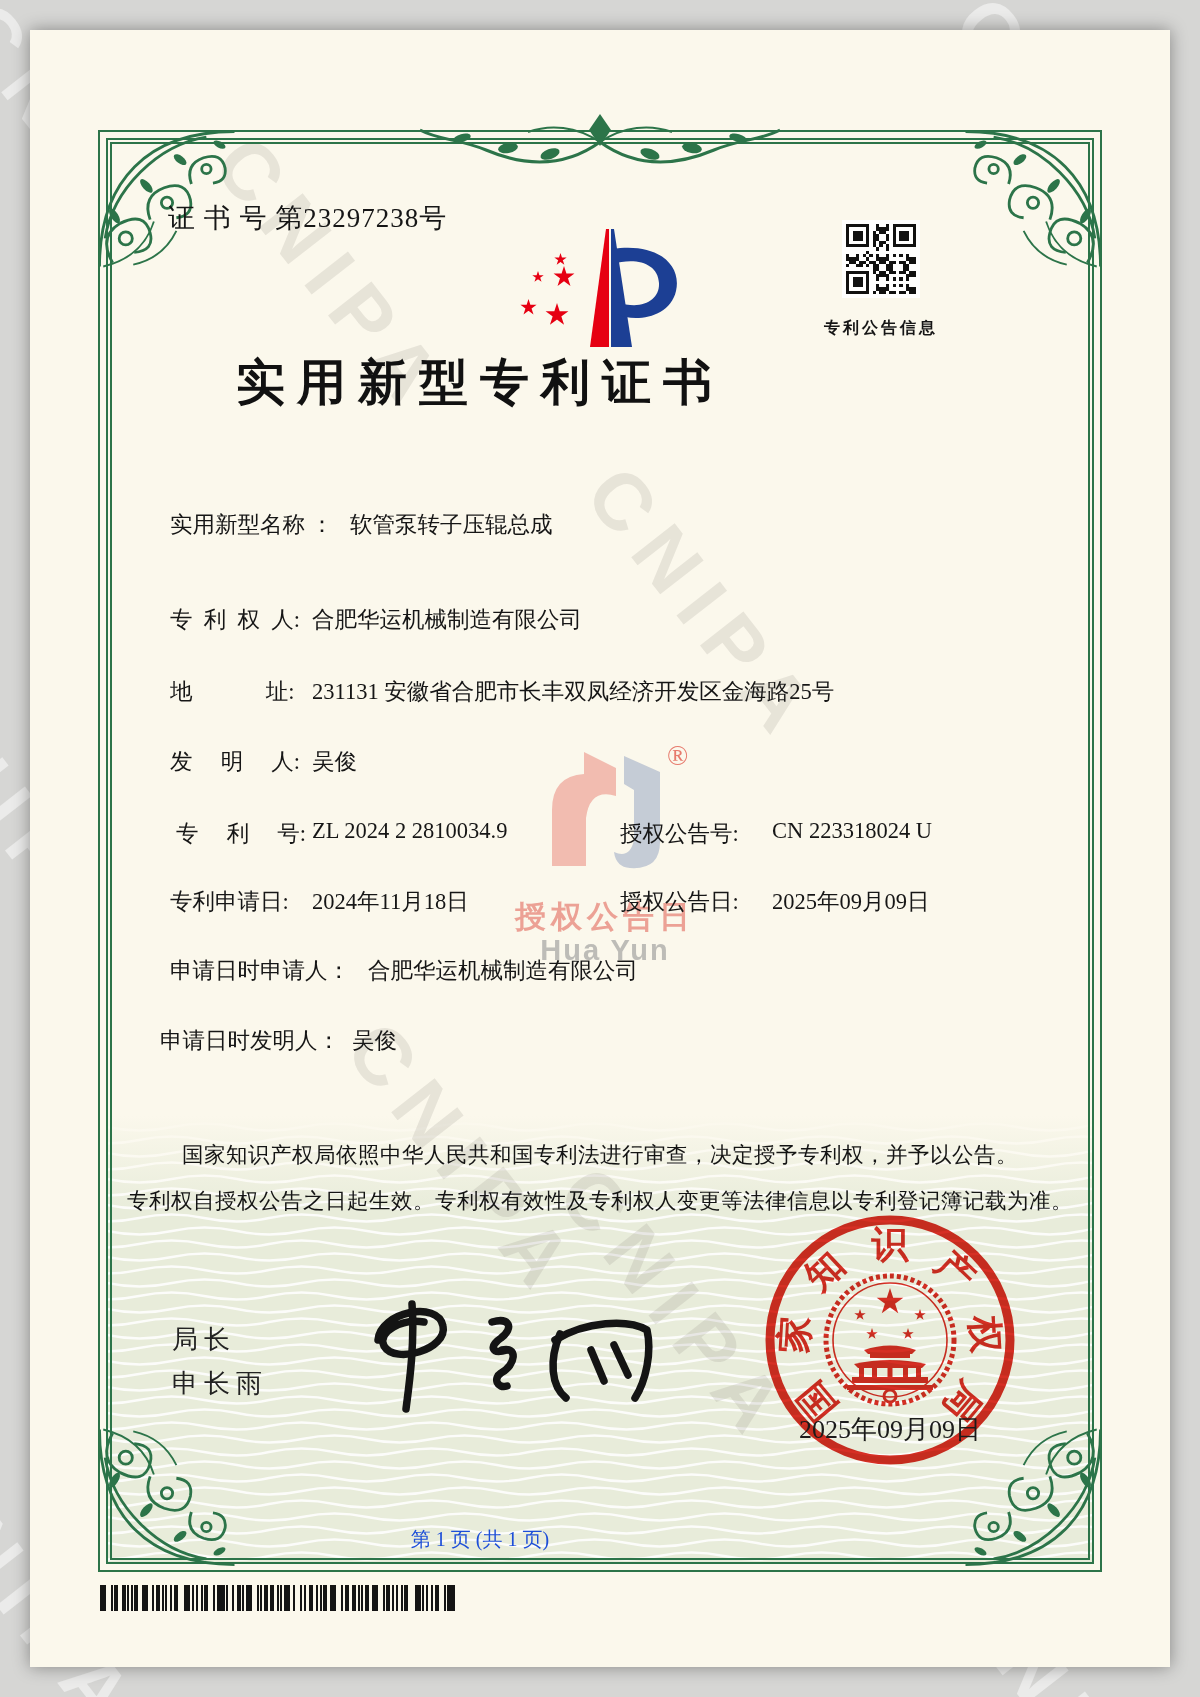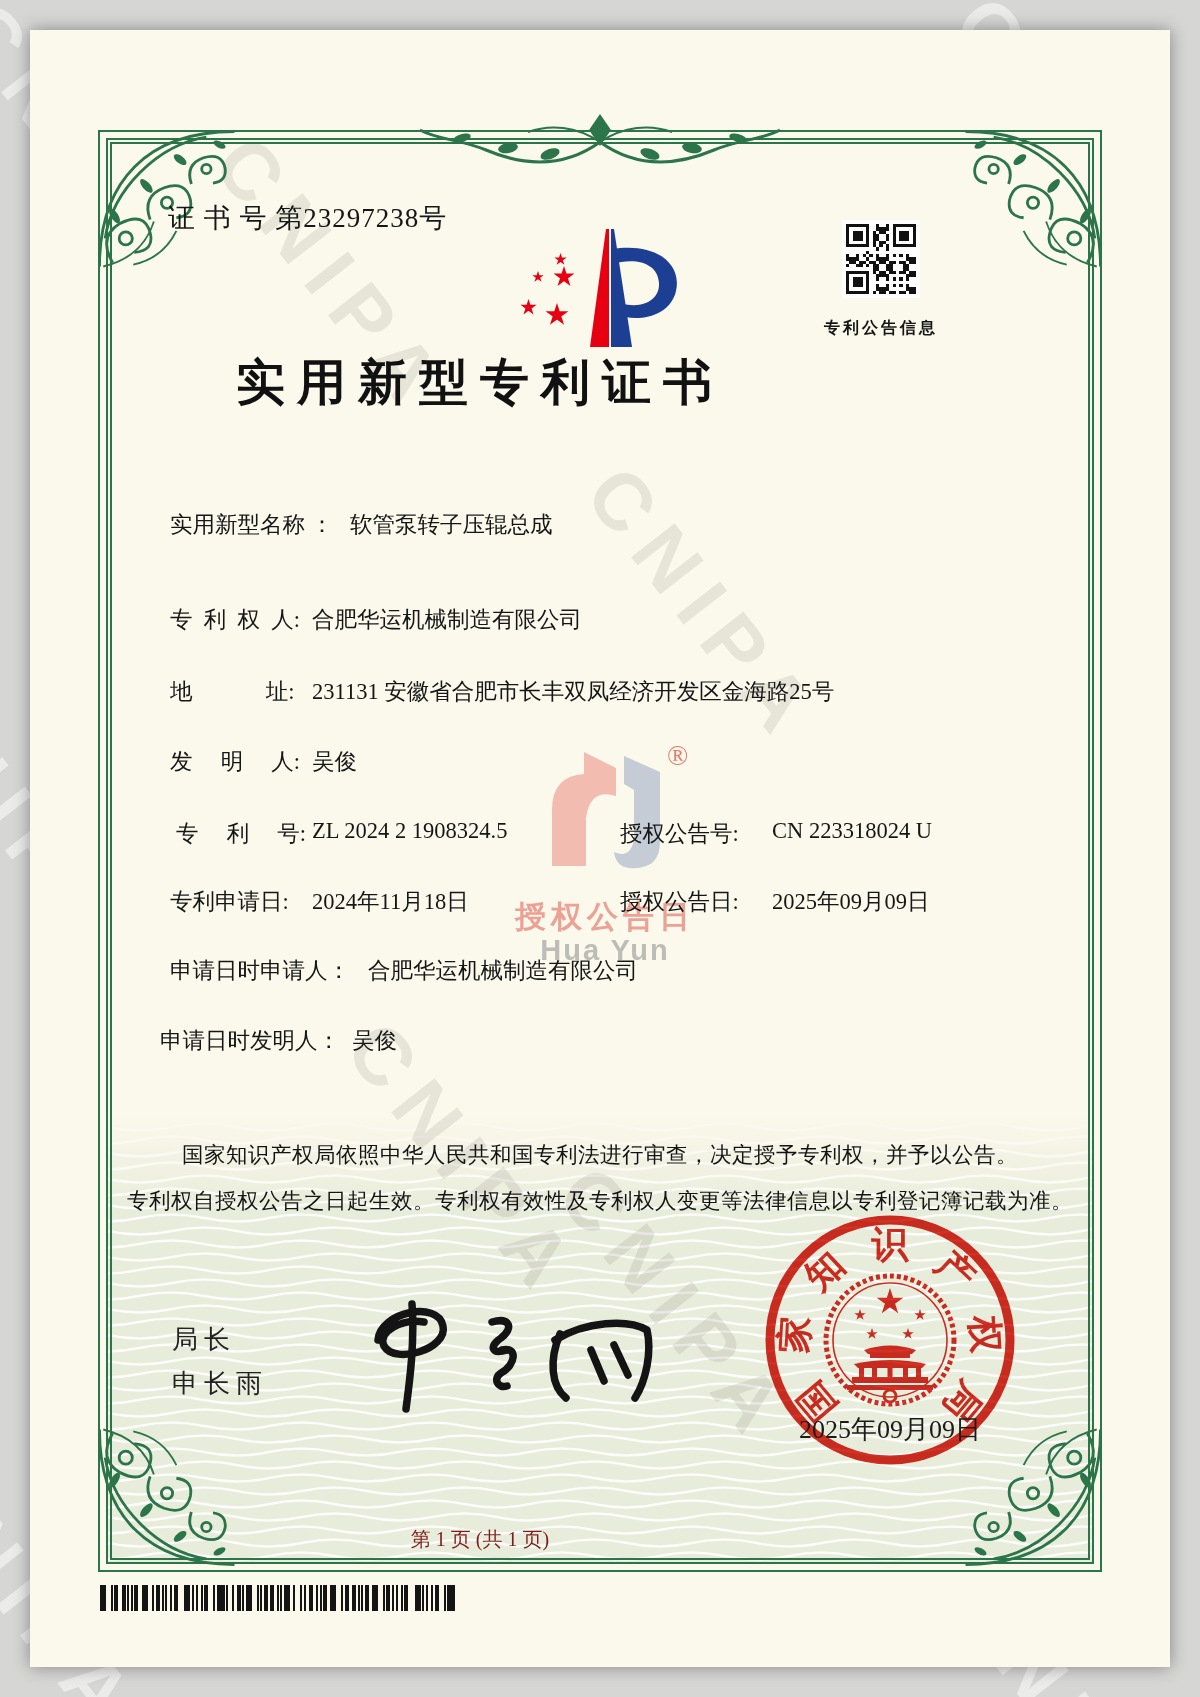"ZL 2024 2 1908324.5" span.t { text: 1908324.5 -> 2810034.9 }
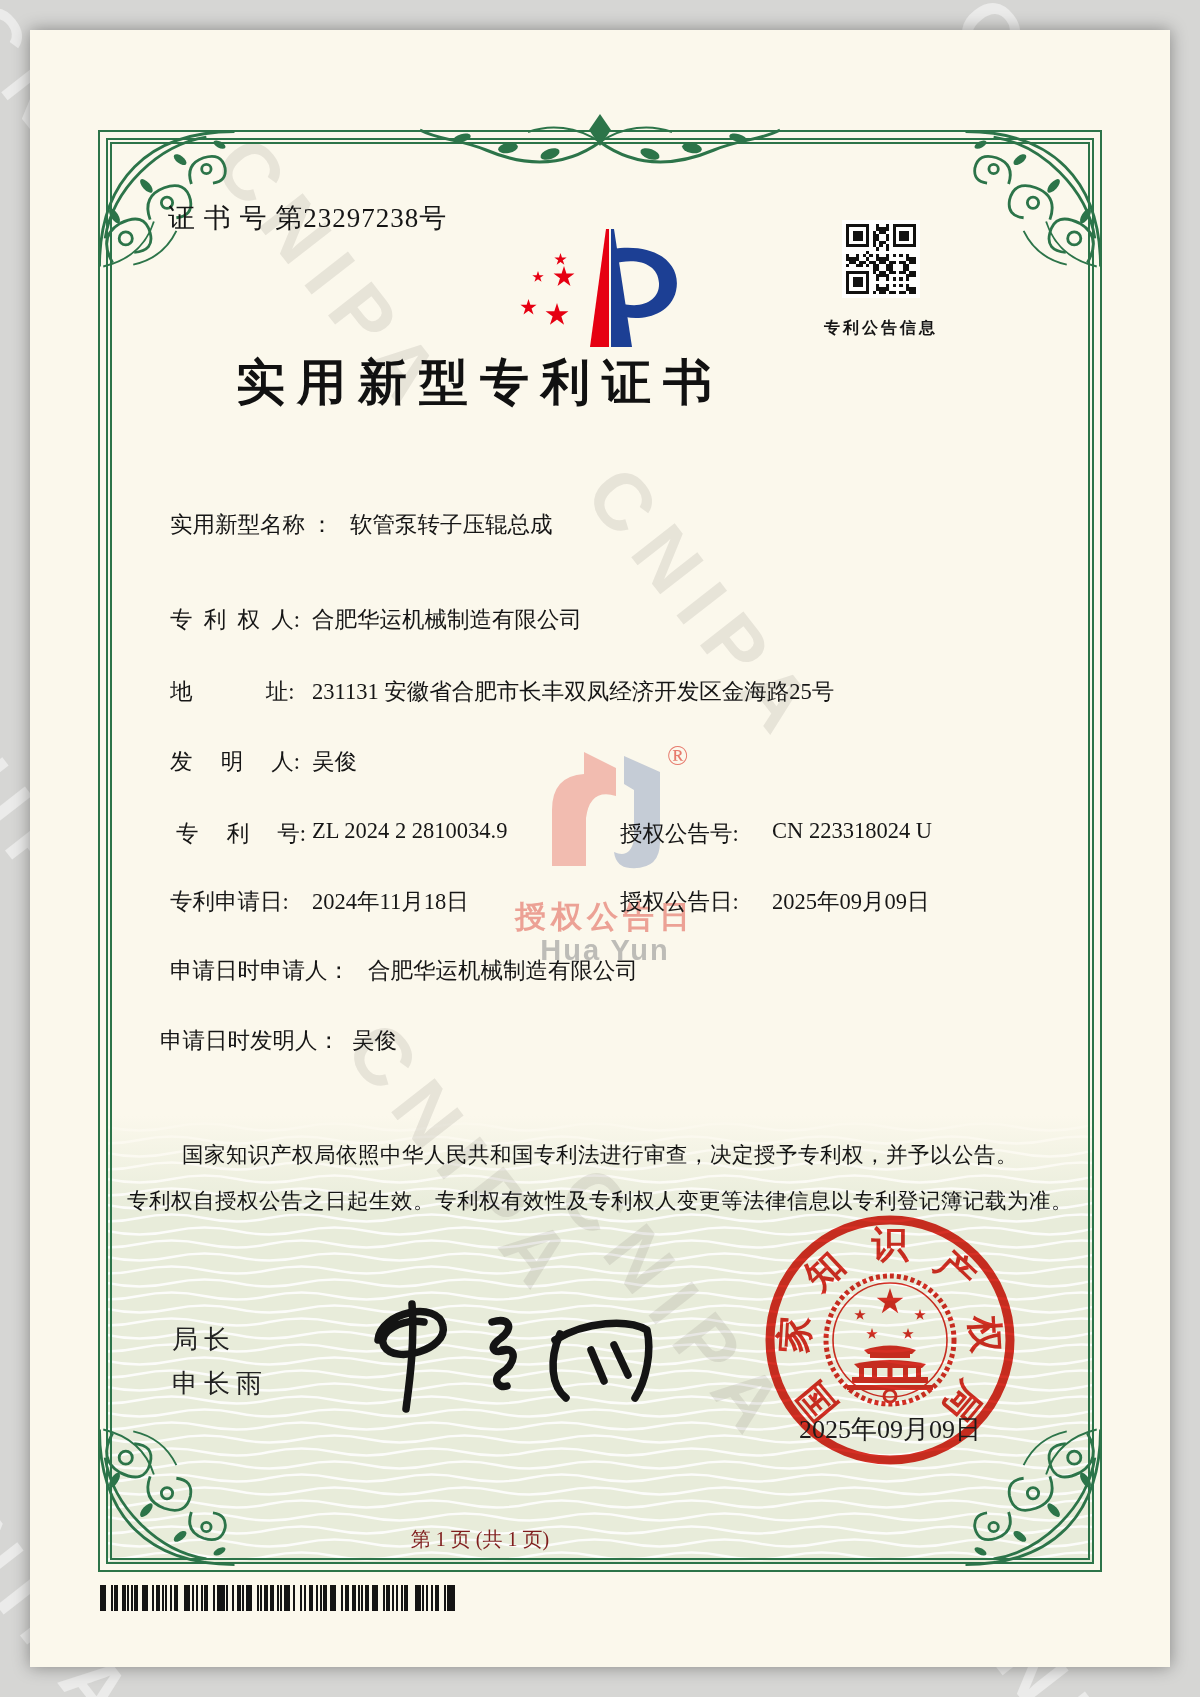"第 1 页 (共 1" #footer { color: #7f1d1d -> #1d4ed8 }
